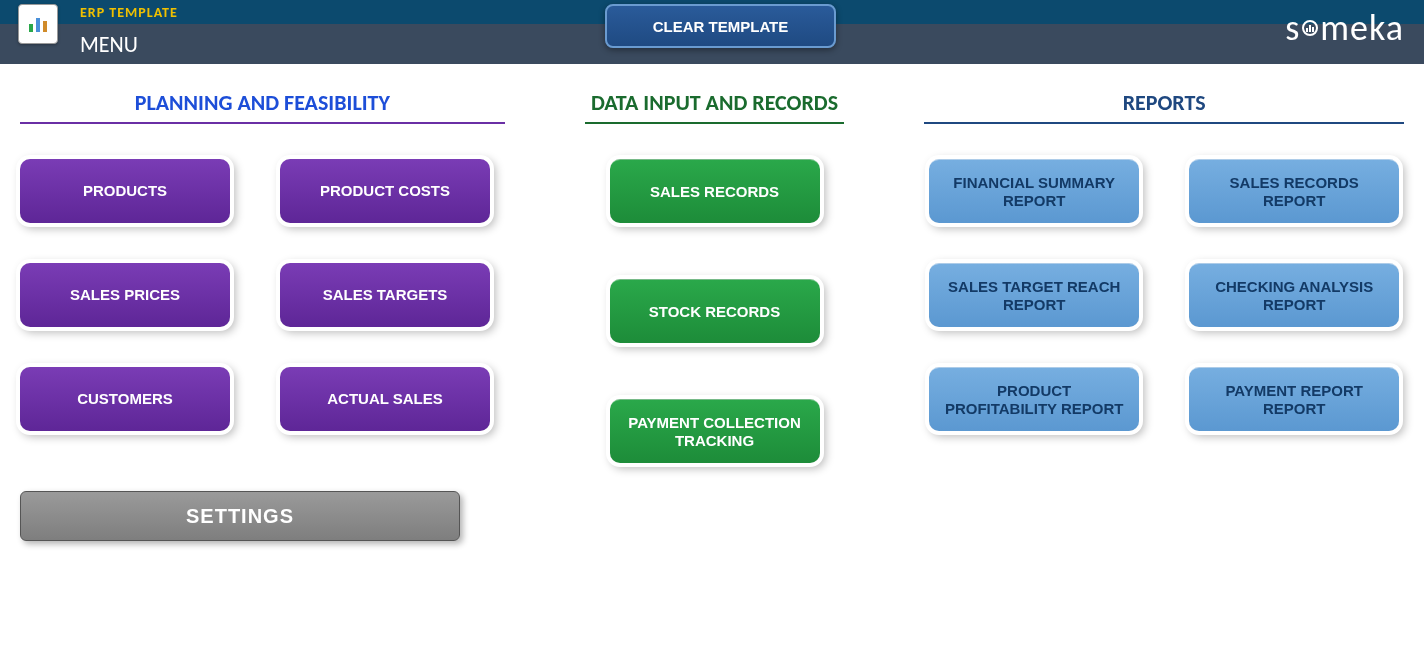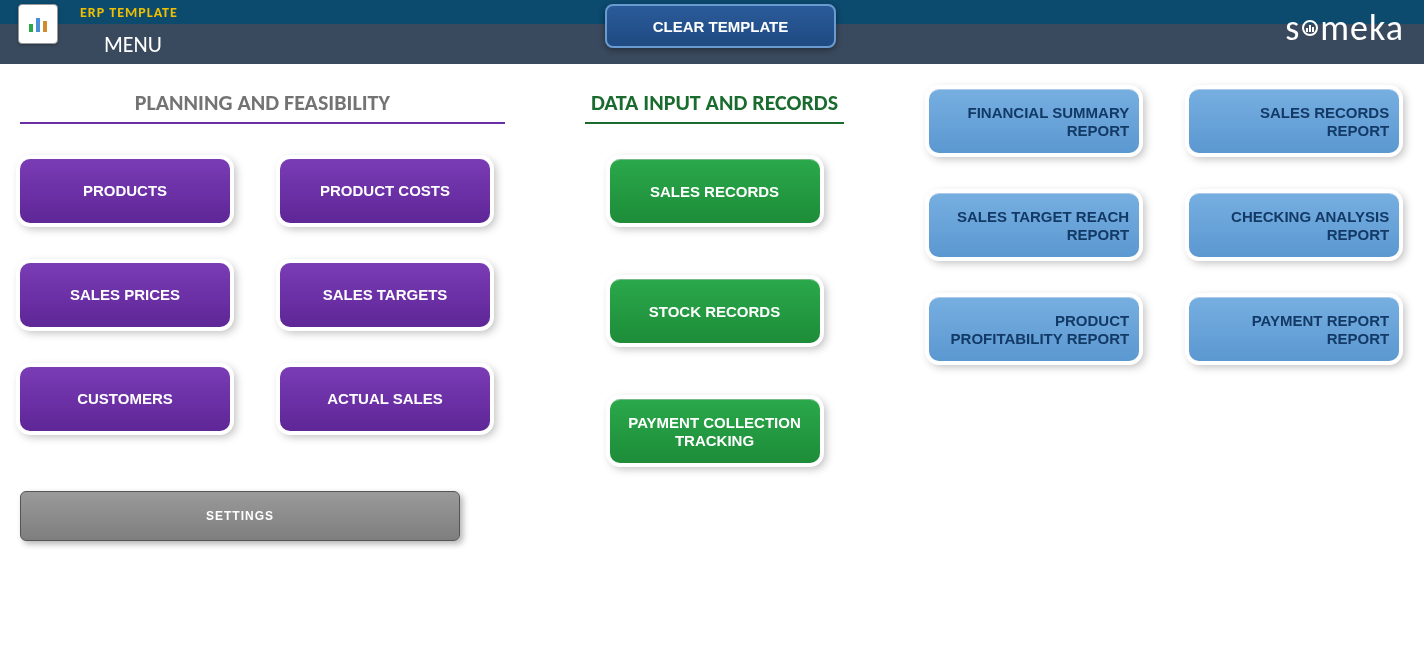"MENU" .menubar-title { margin-left: 24px -> none }
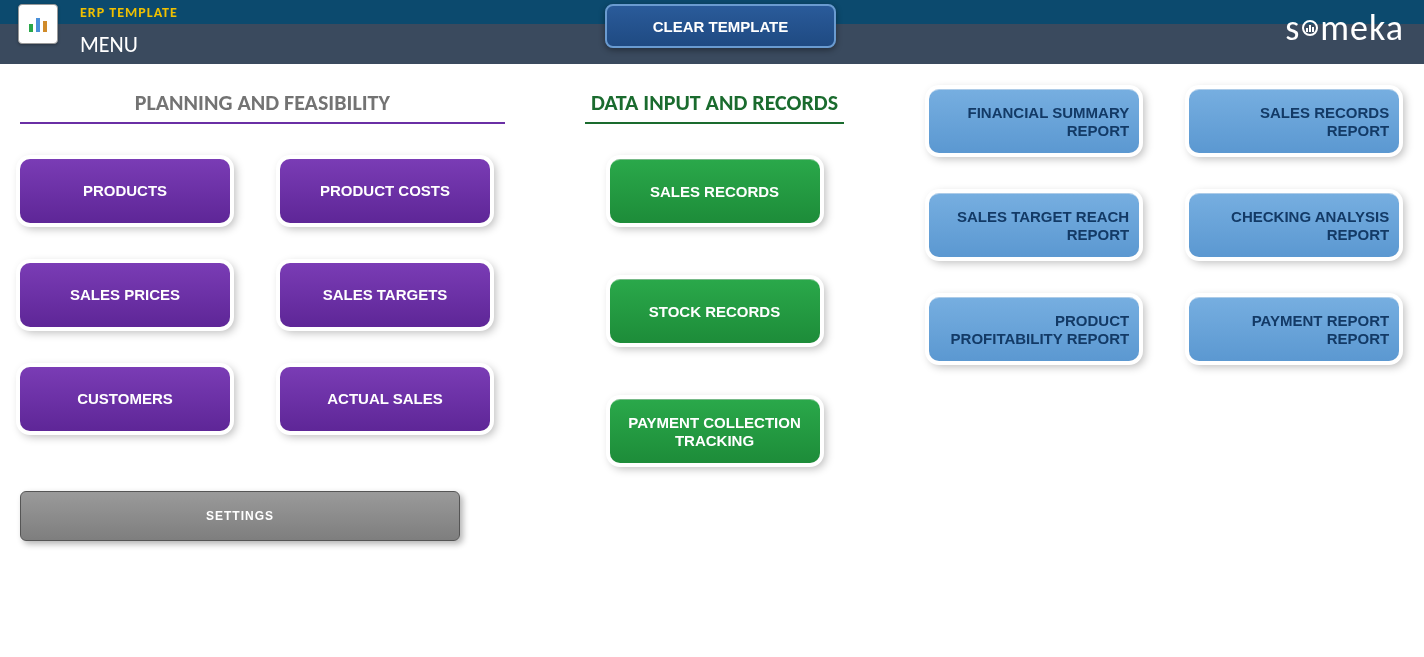"PLANNING AND FEASIBILITY" .s-purple .section-title { color: #737373 -> #1d4ed8 }
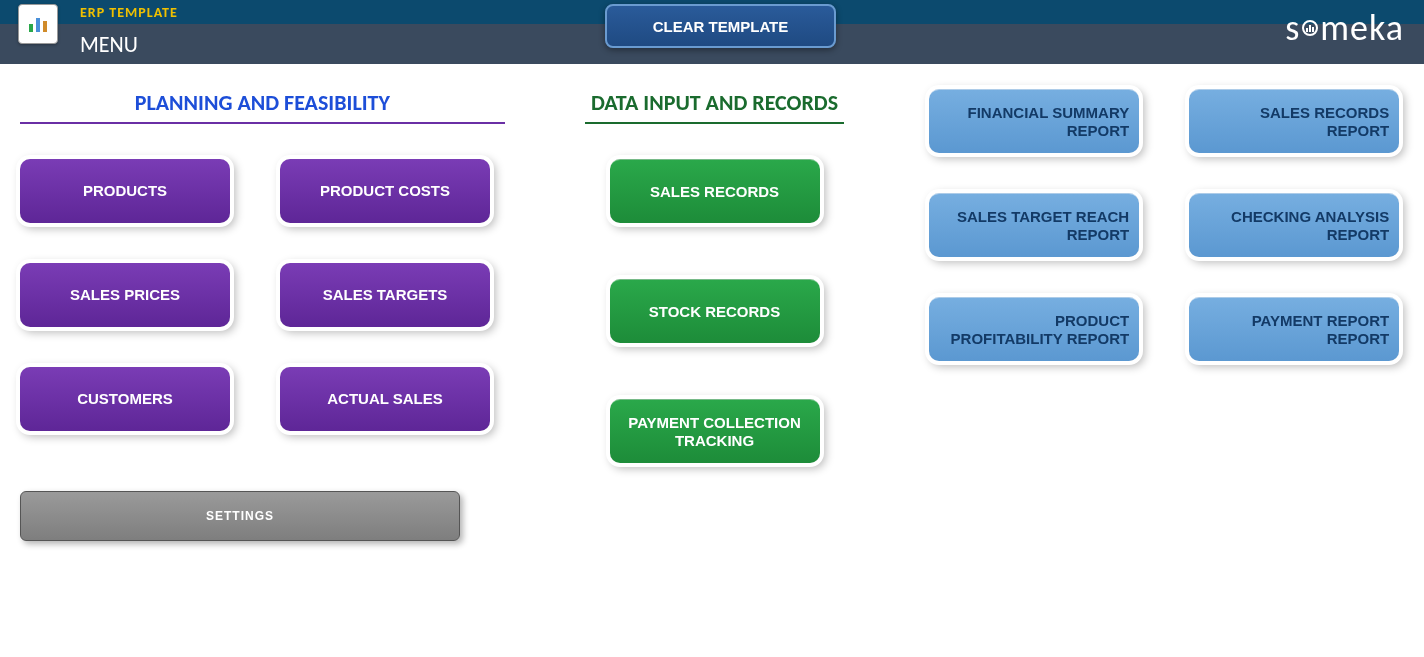"REPORTS" div.section-title { html: none -> <div>REPORTS</div> }
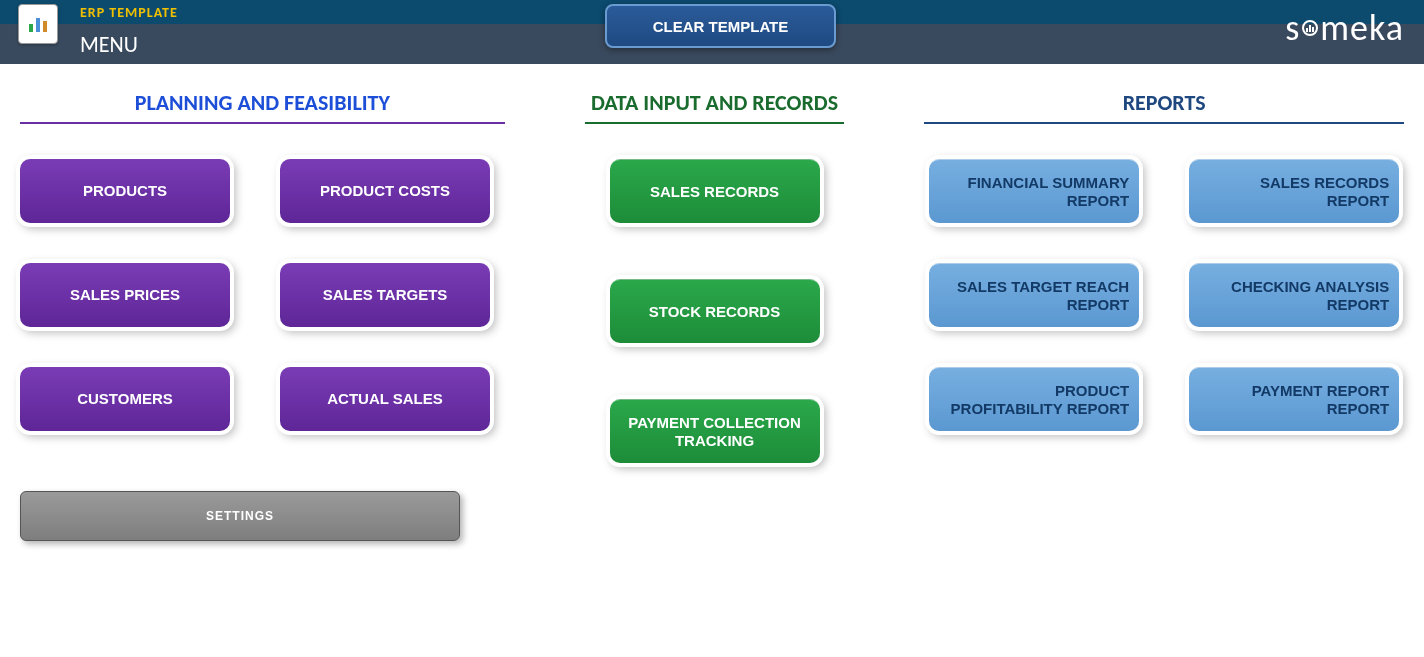"FINANCIAL SUMMARY REPORT" .blue-tile { text-align: right -> none }
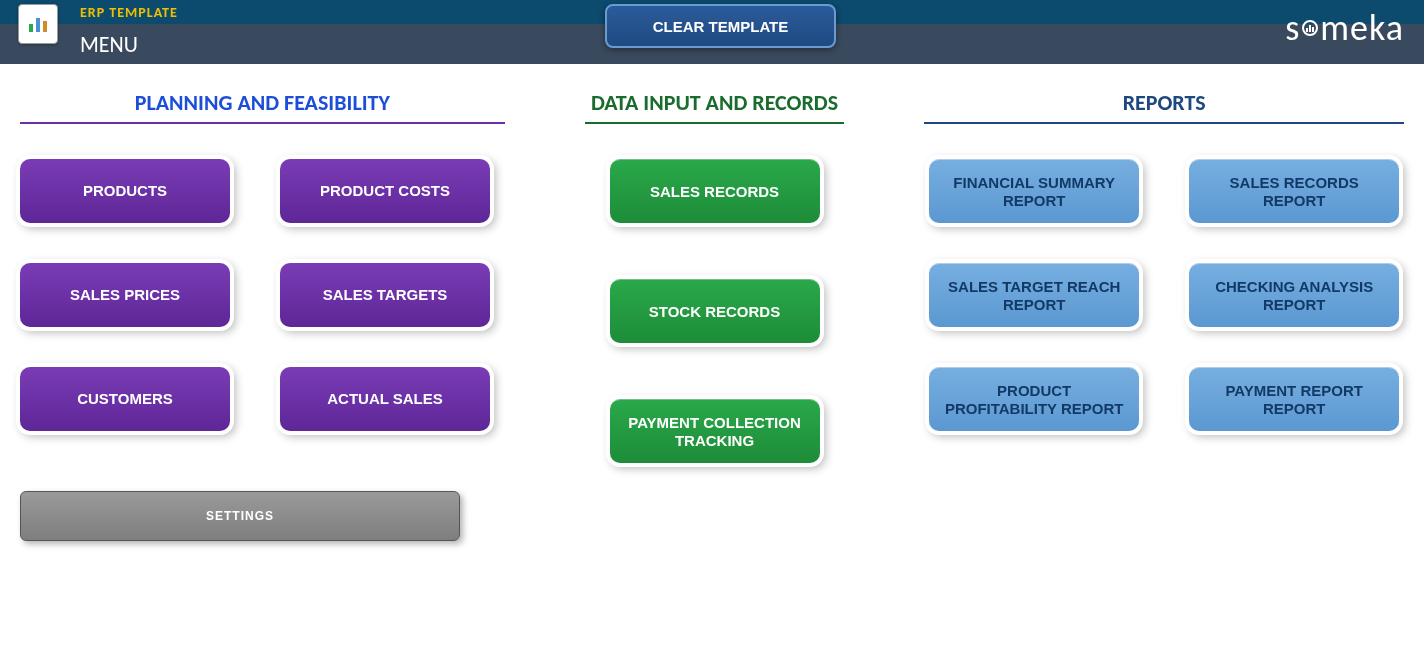"SETTINGS" .settings-btn { font-size: 12px -> 20px }
